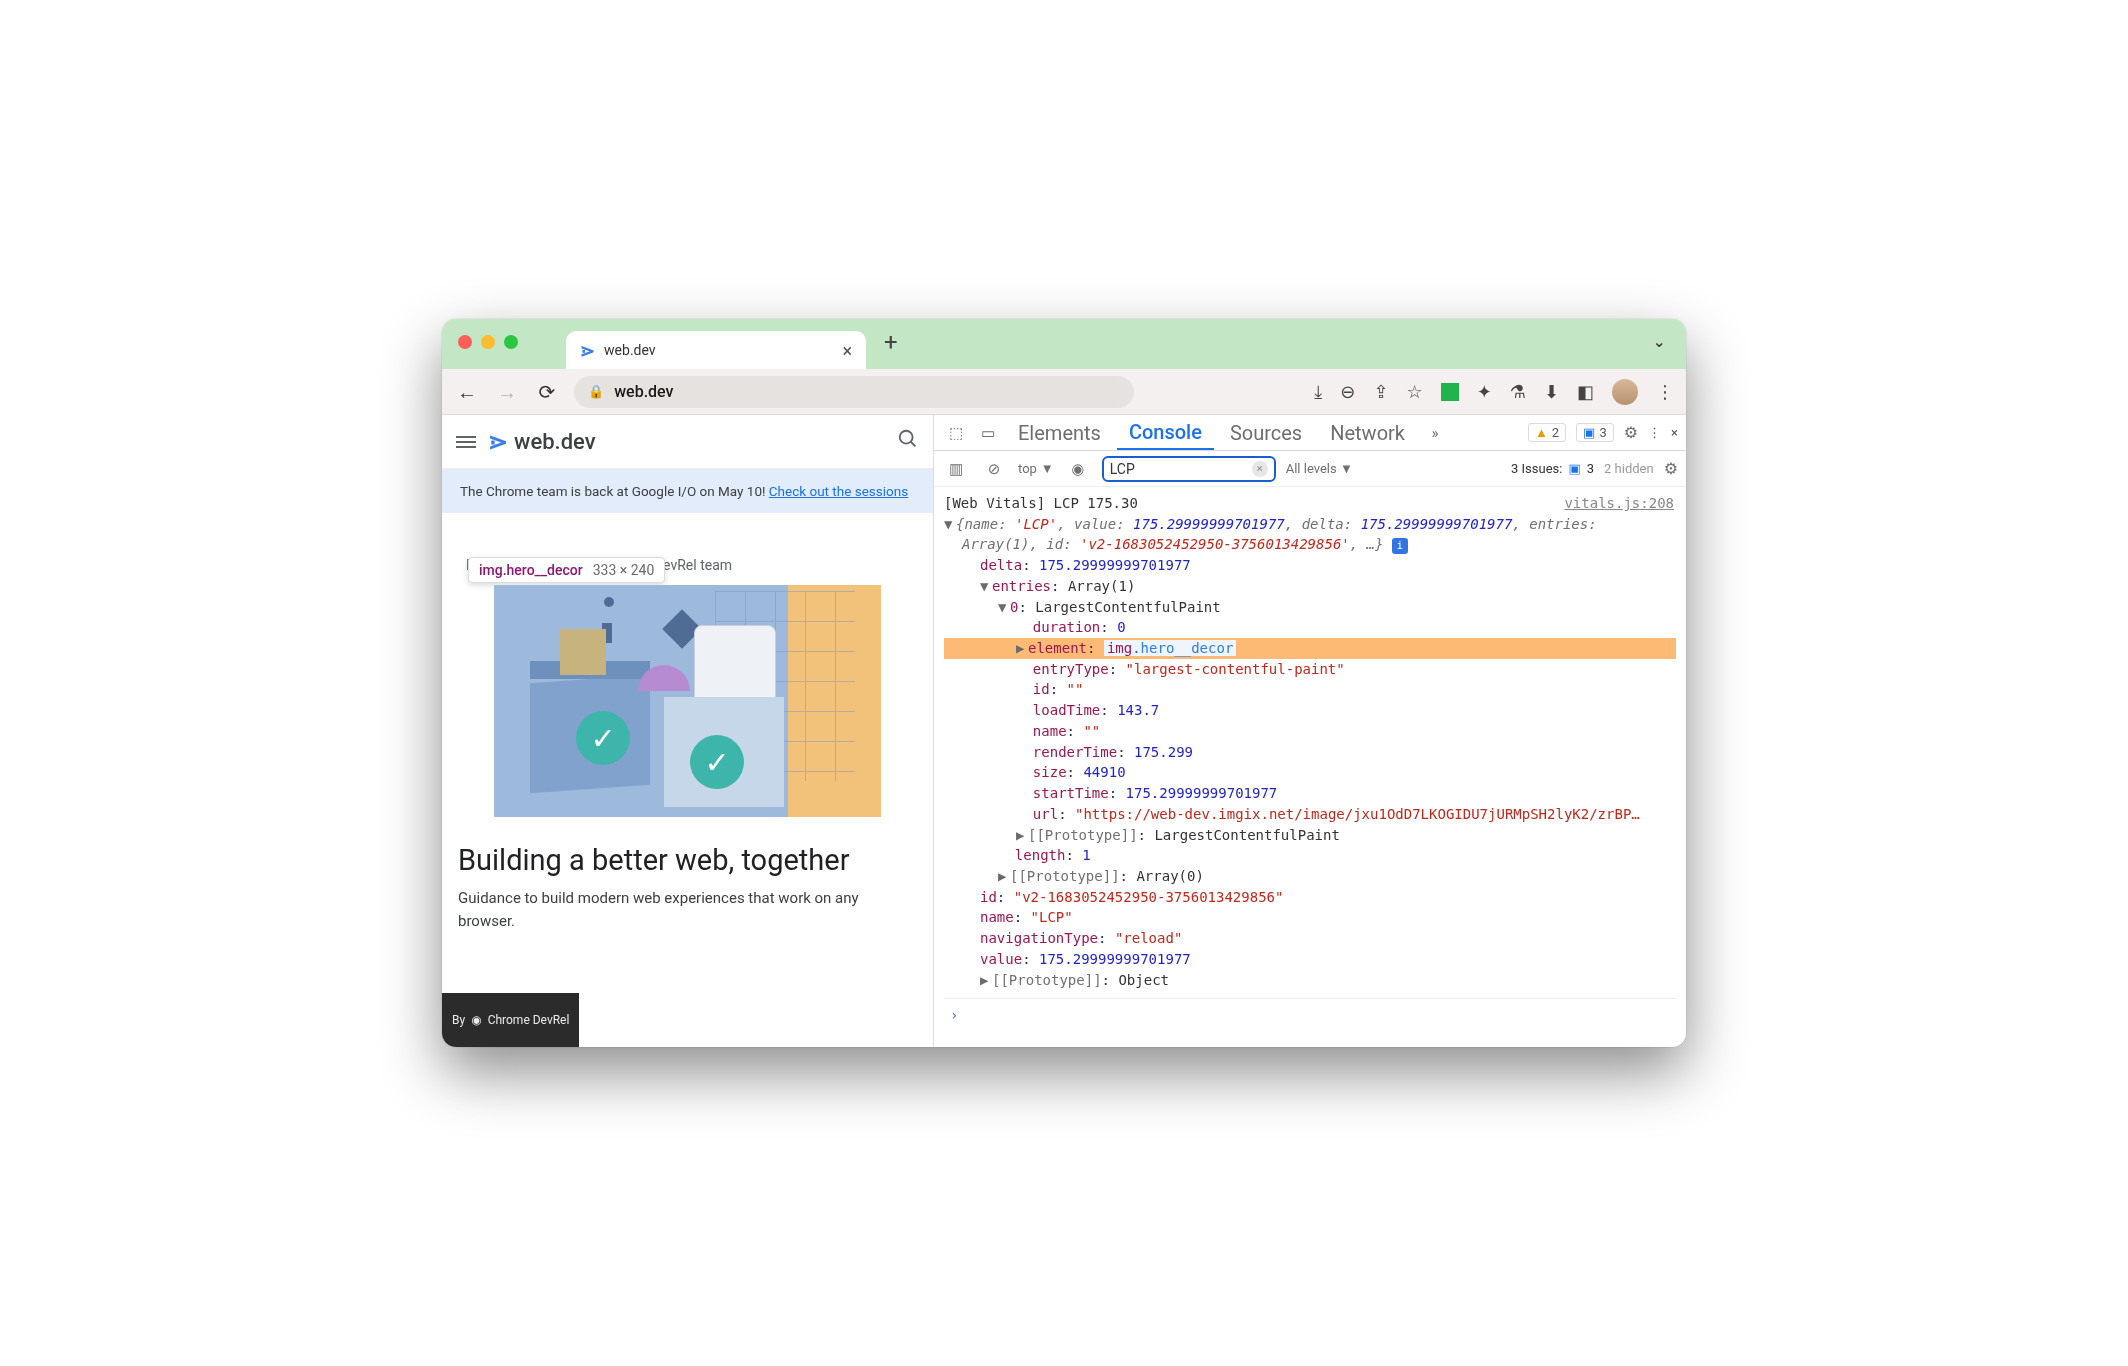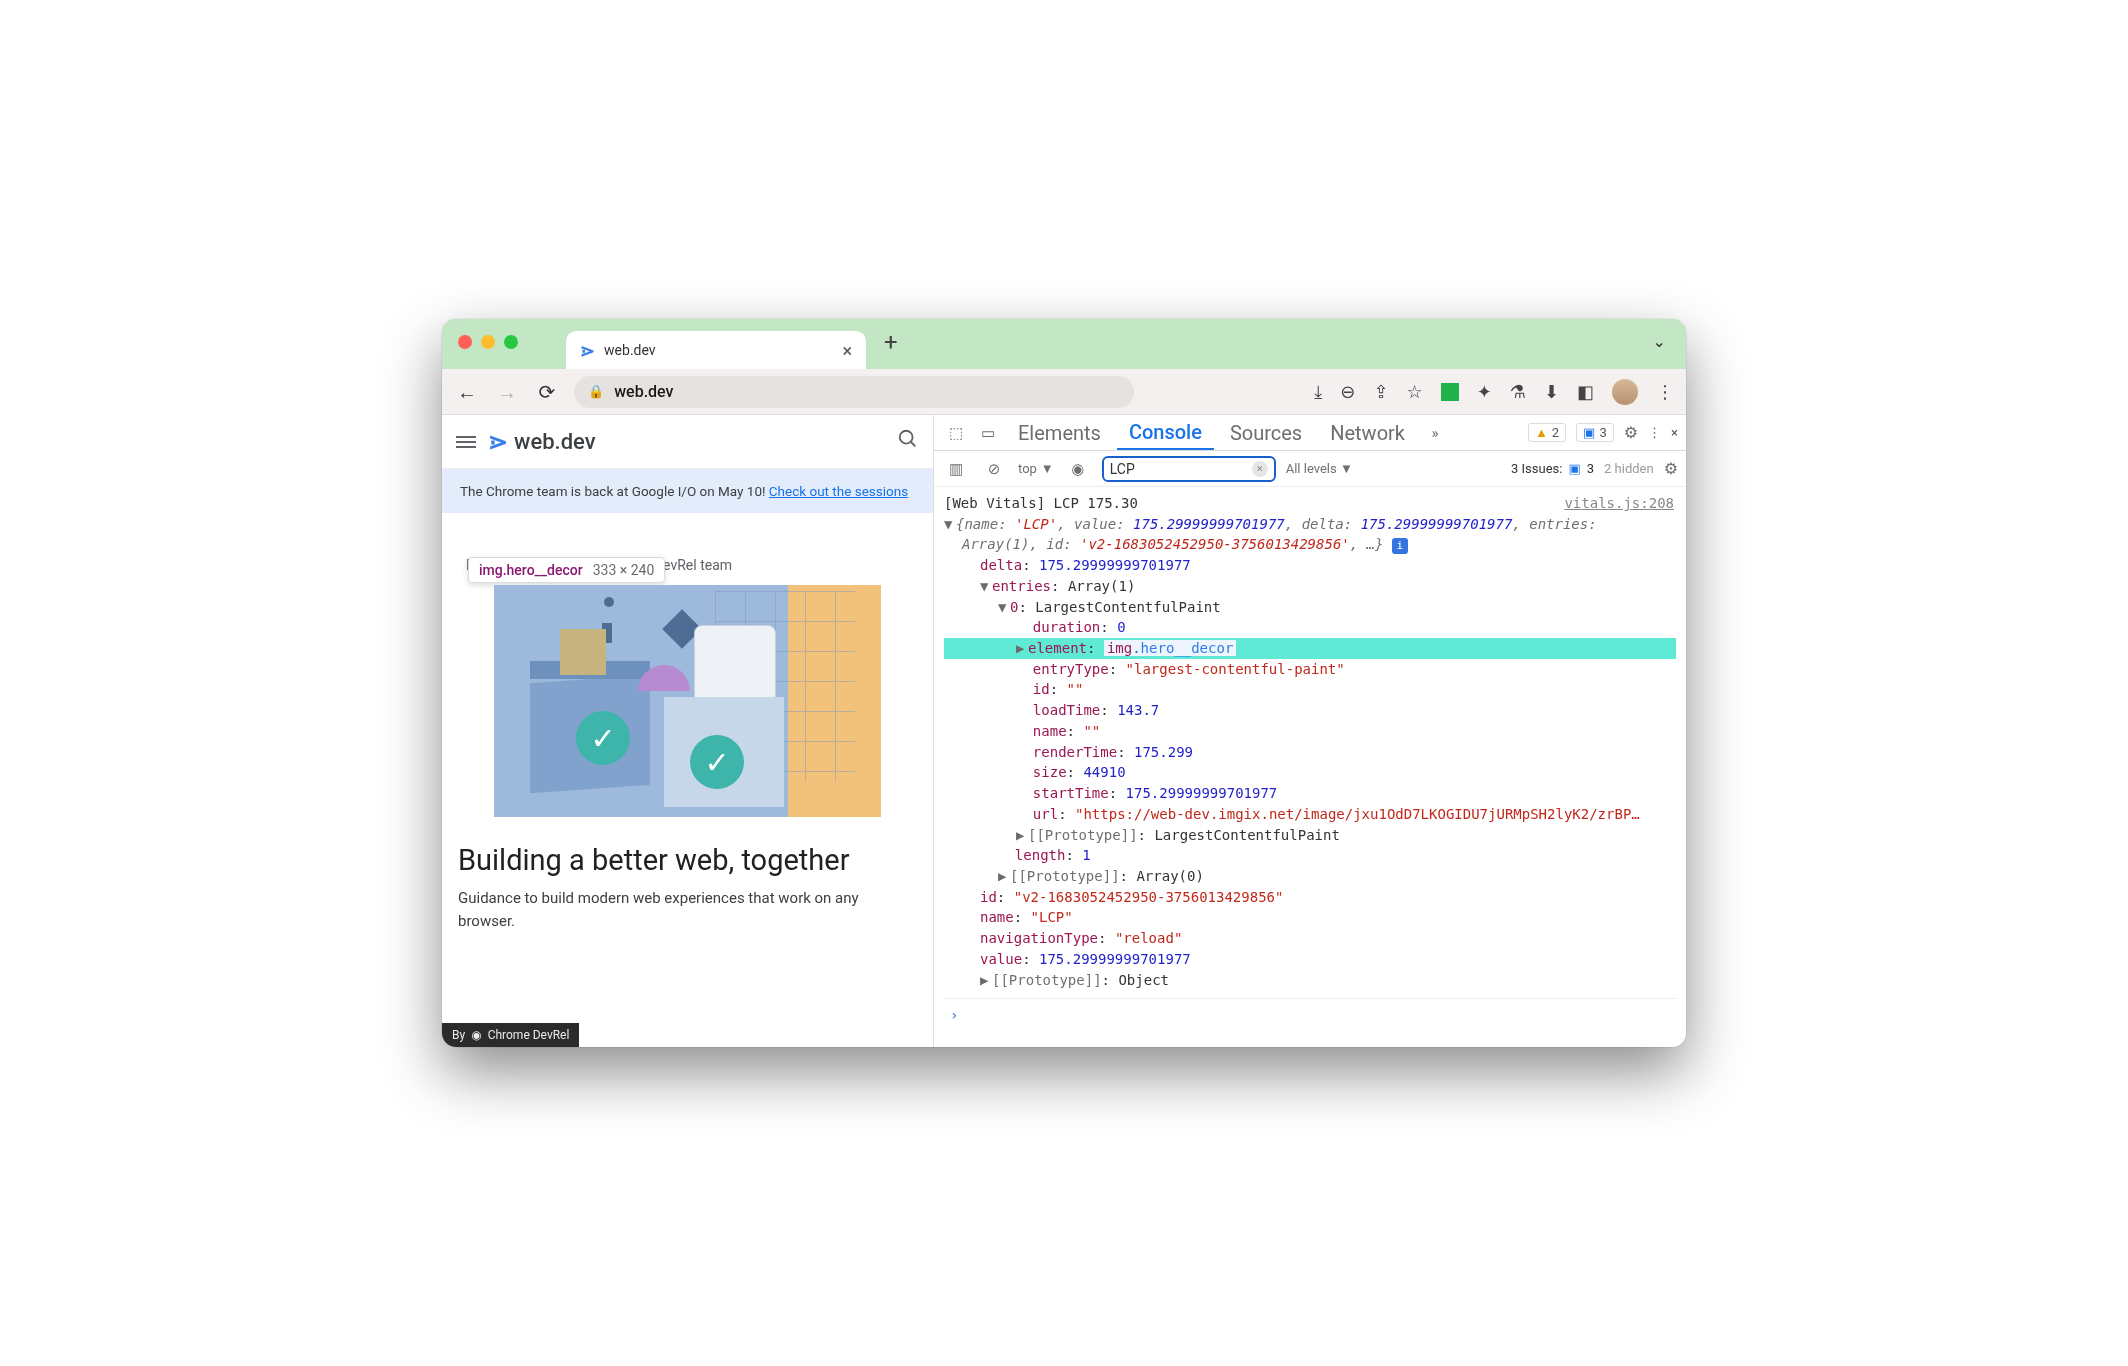"▶ element: img.hero__decor" .hl { background: #5eead4 -> #fdba74 }
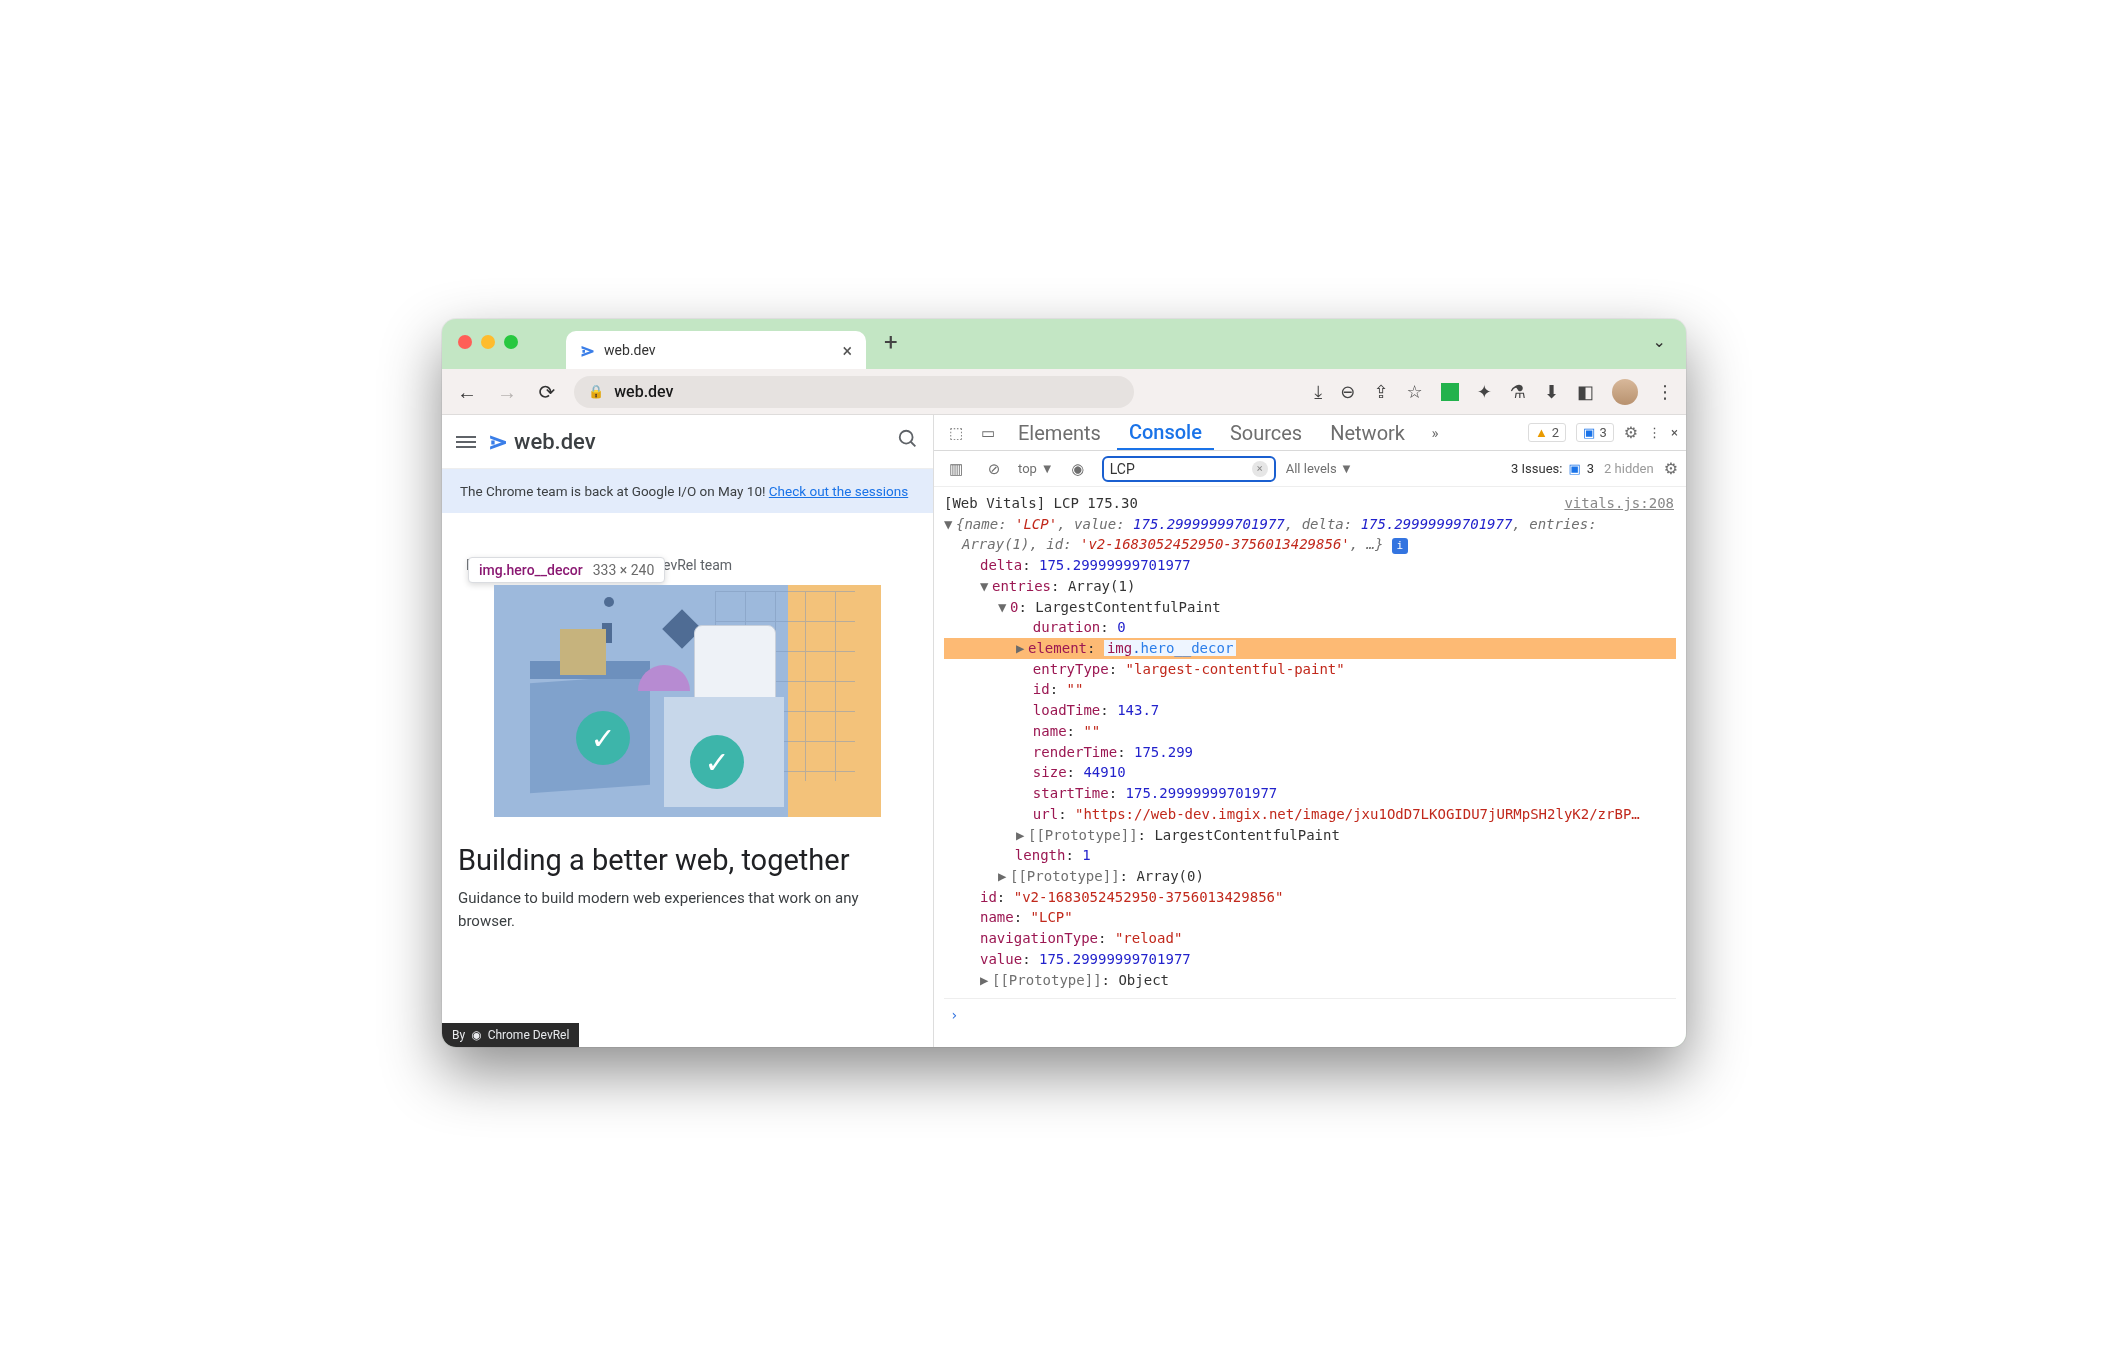"By" .badge { padding: 5px 10px -> 20px 10px }
